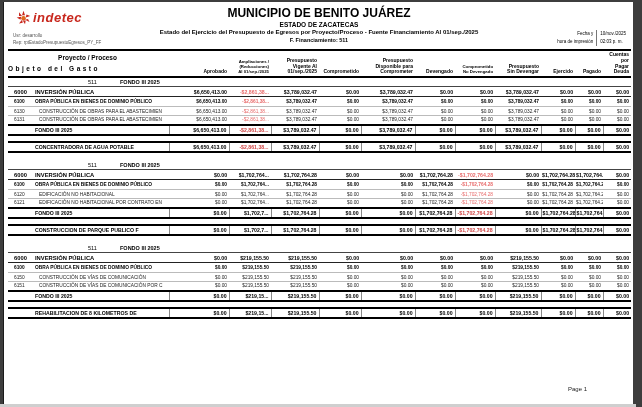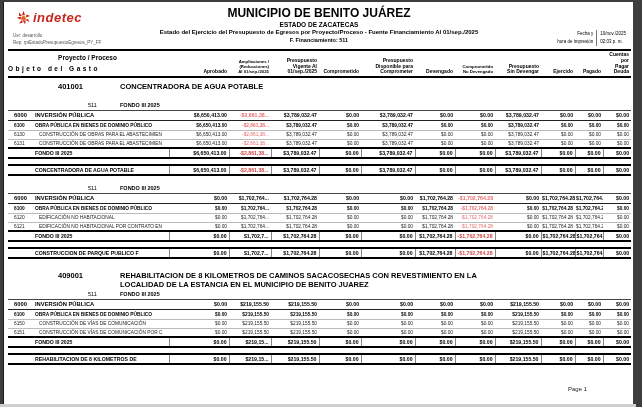"401001 CONCENTRADORA DE AGUA POTABLE" tr.sec-title { html: <tr> <td><span>401001</span><span>CONCENTRADORA DE AGUA POTABLE</span></td> </tr> -> none }
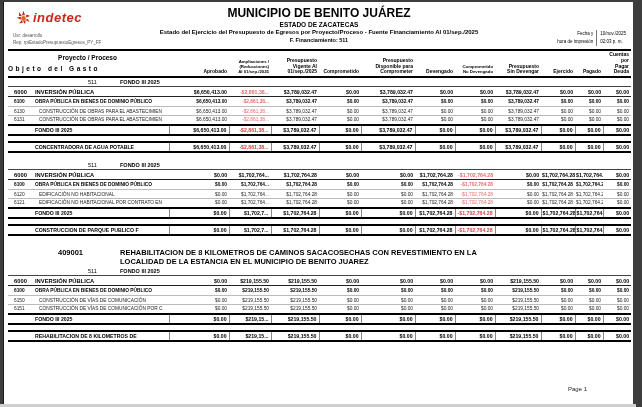"409001 REHABILITACION DE 8 KILOMETROS" tr.sec-title { html: <tr> <td><span>409001</span><span>REHABILITACION DE 8 KILOMETROS DE CAMINOS SACACOSECHAS CON REVESTIMIENTO EN LA LOCALIDAD DE LA ESTANCIA EN EL MUNICIPIO DE BENITO JUAREZ</span></td> </tr> -> none }
